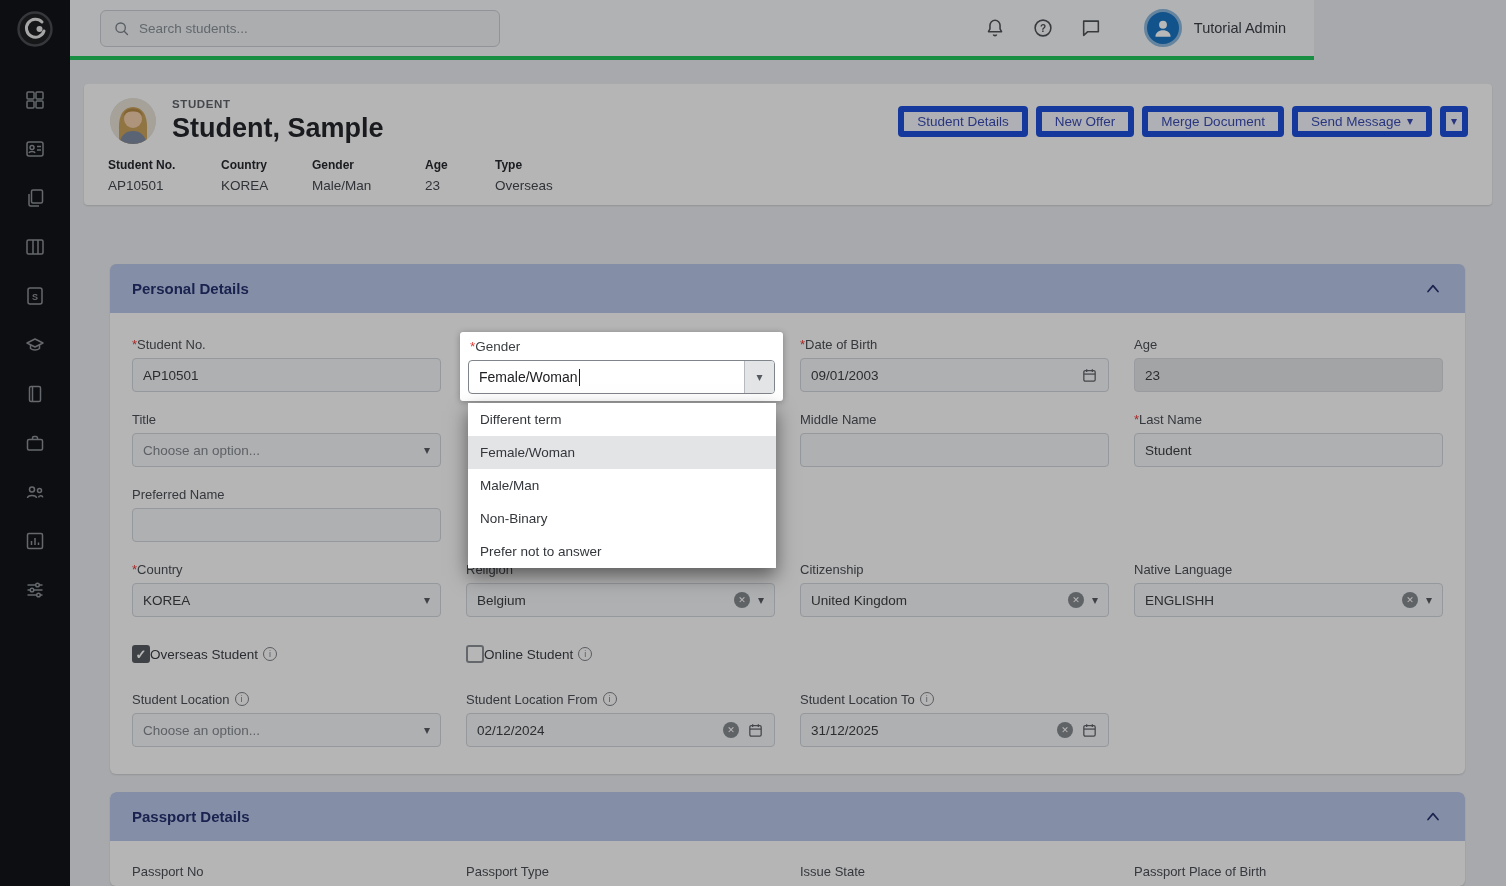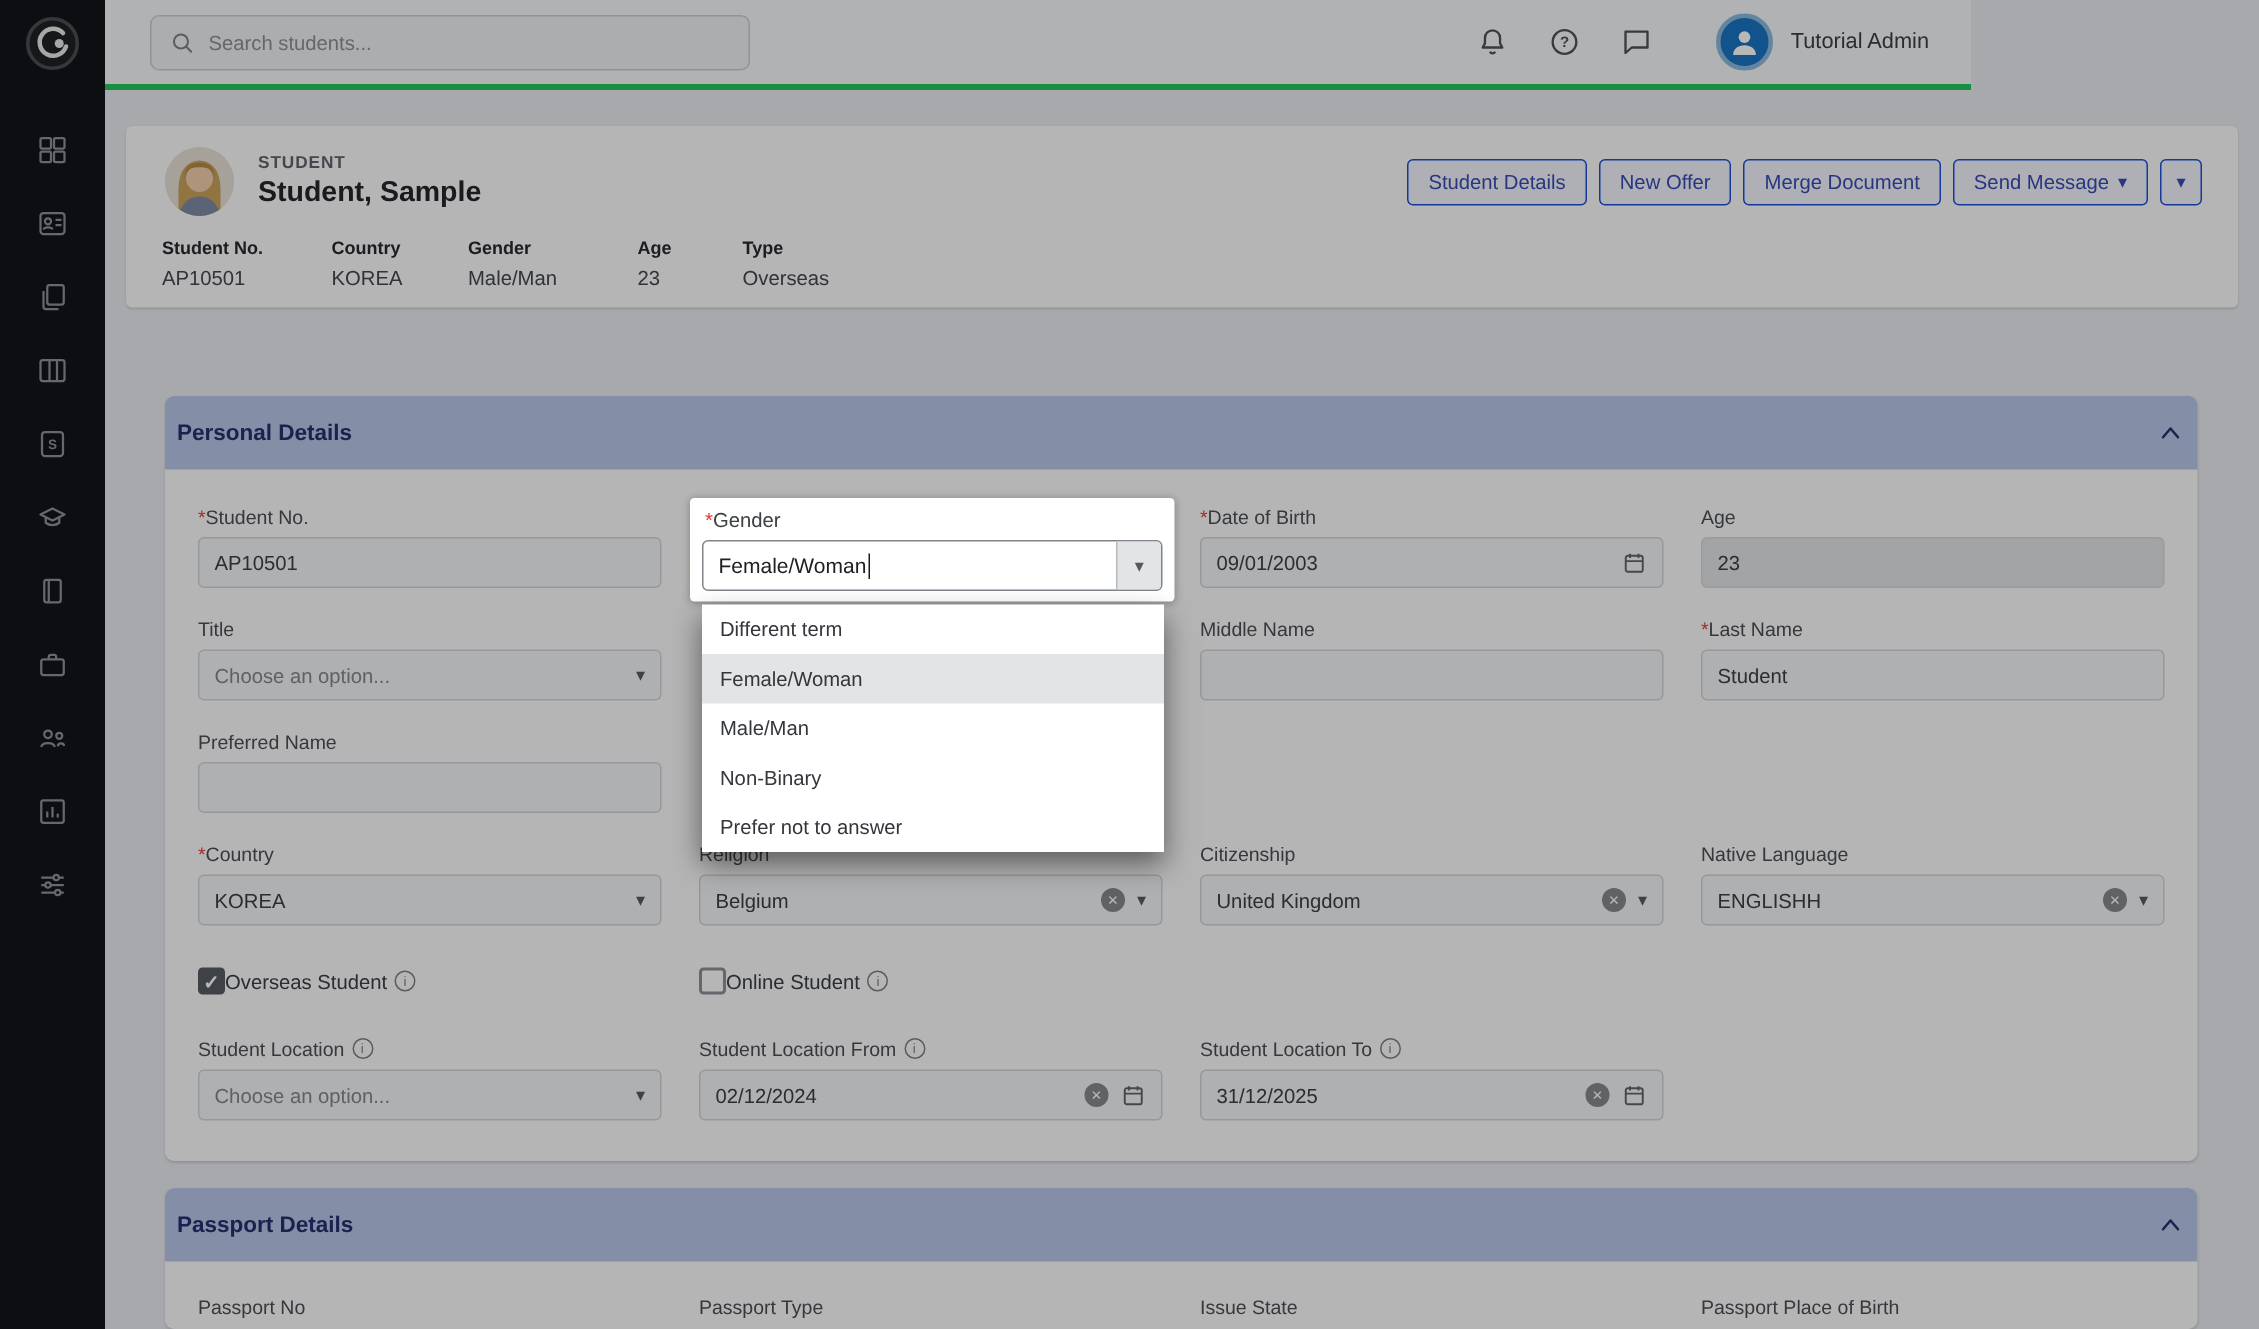"Student, Sample" .student-name { font-size: 19px -> 27px }
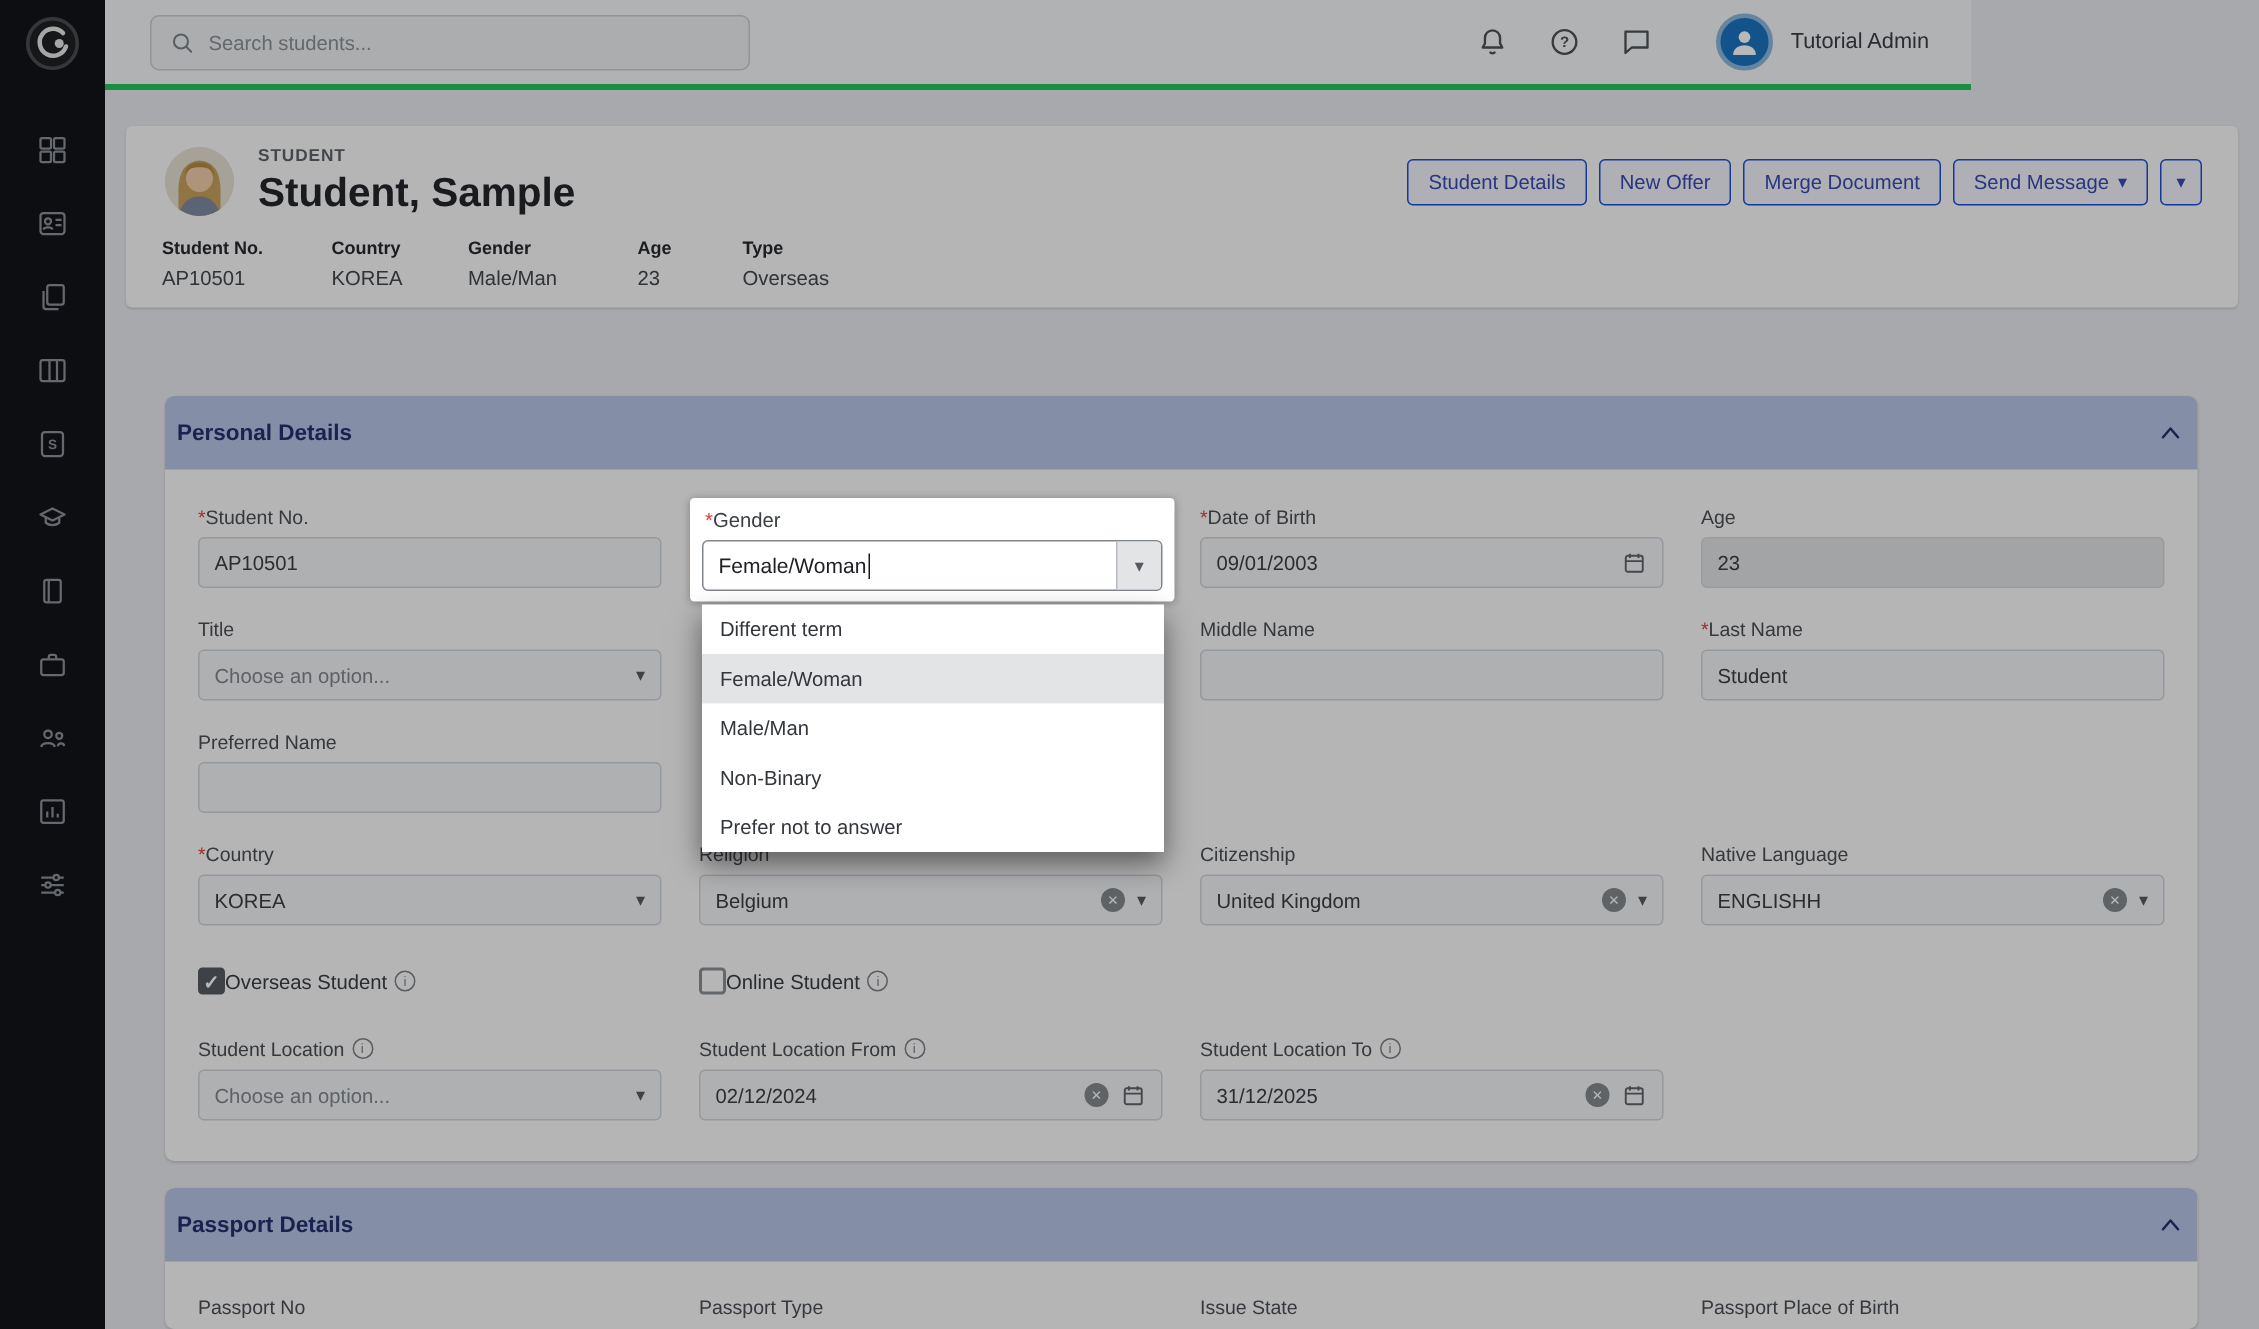"Student Details" .hbtn { border: 1px solid #1d4ed8 -> 6px solid #1d4ed8 }
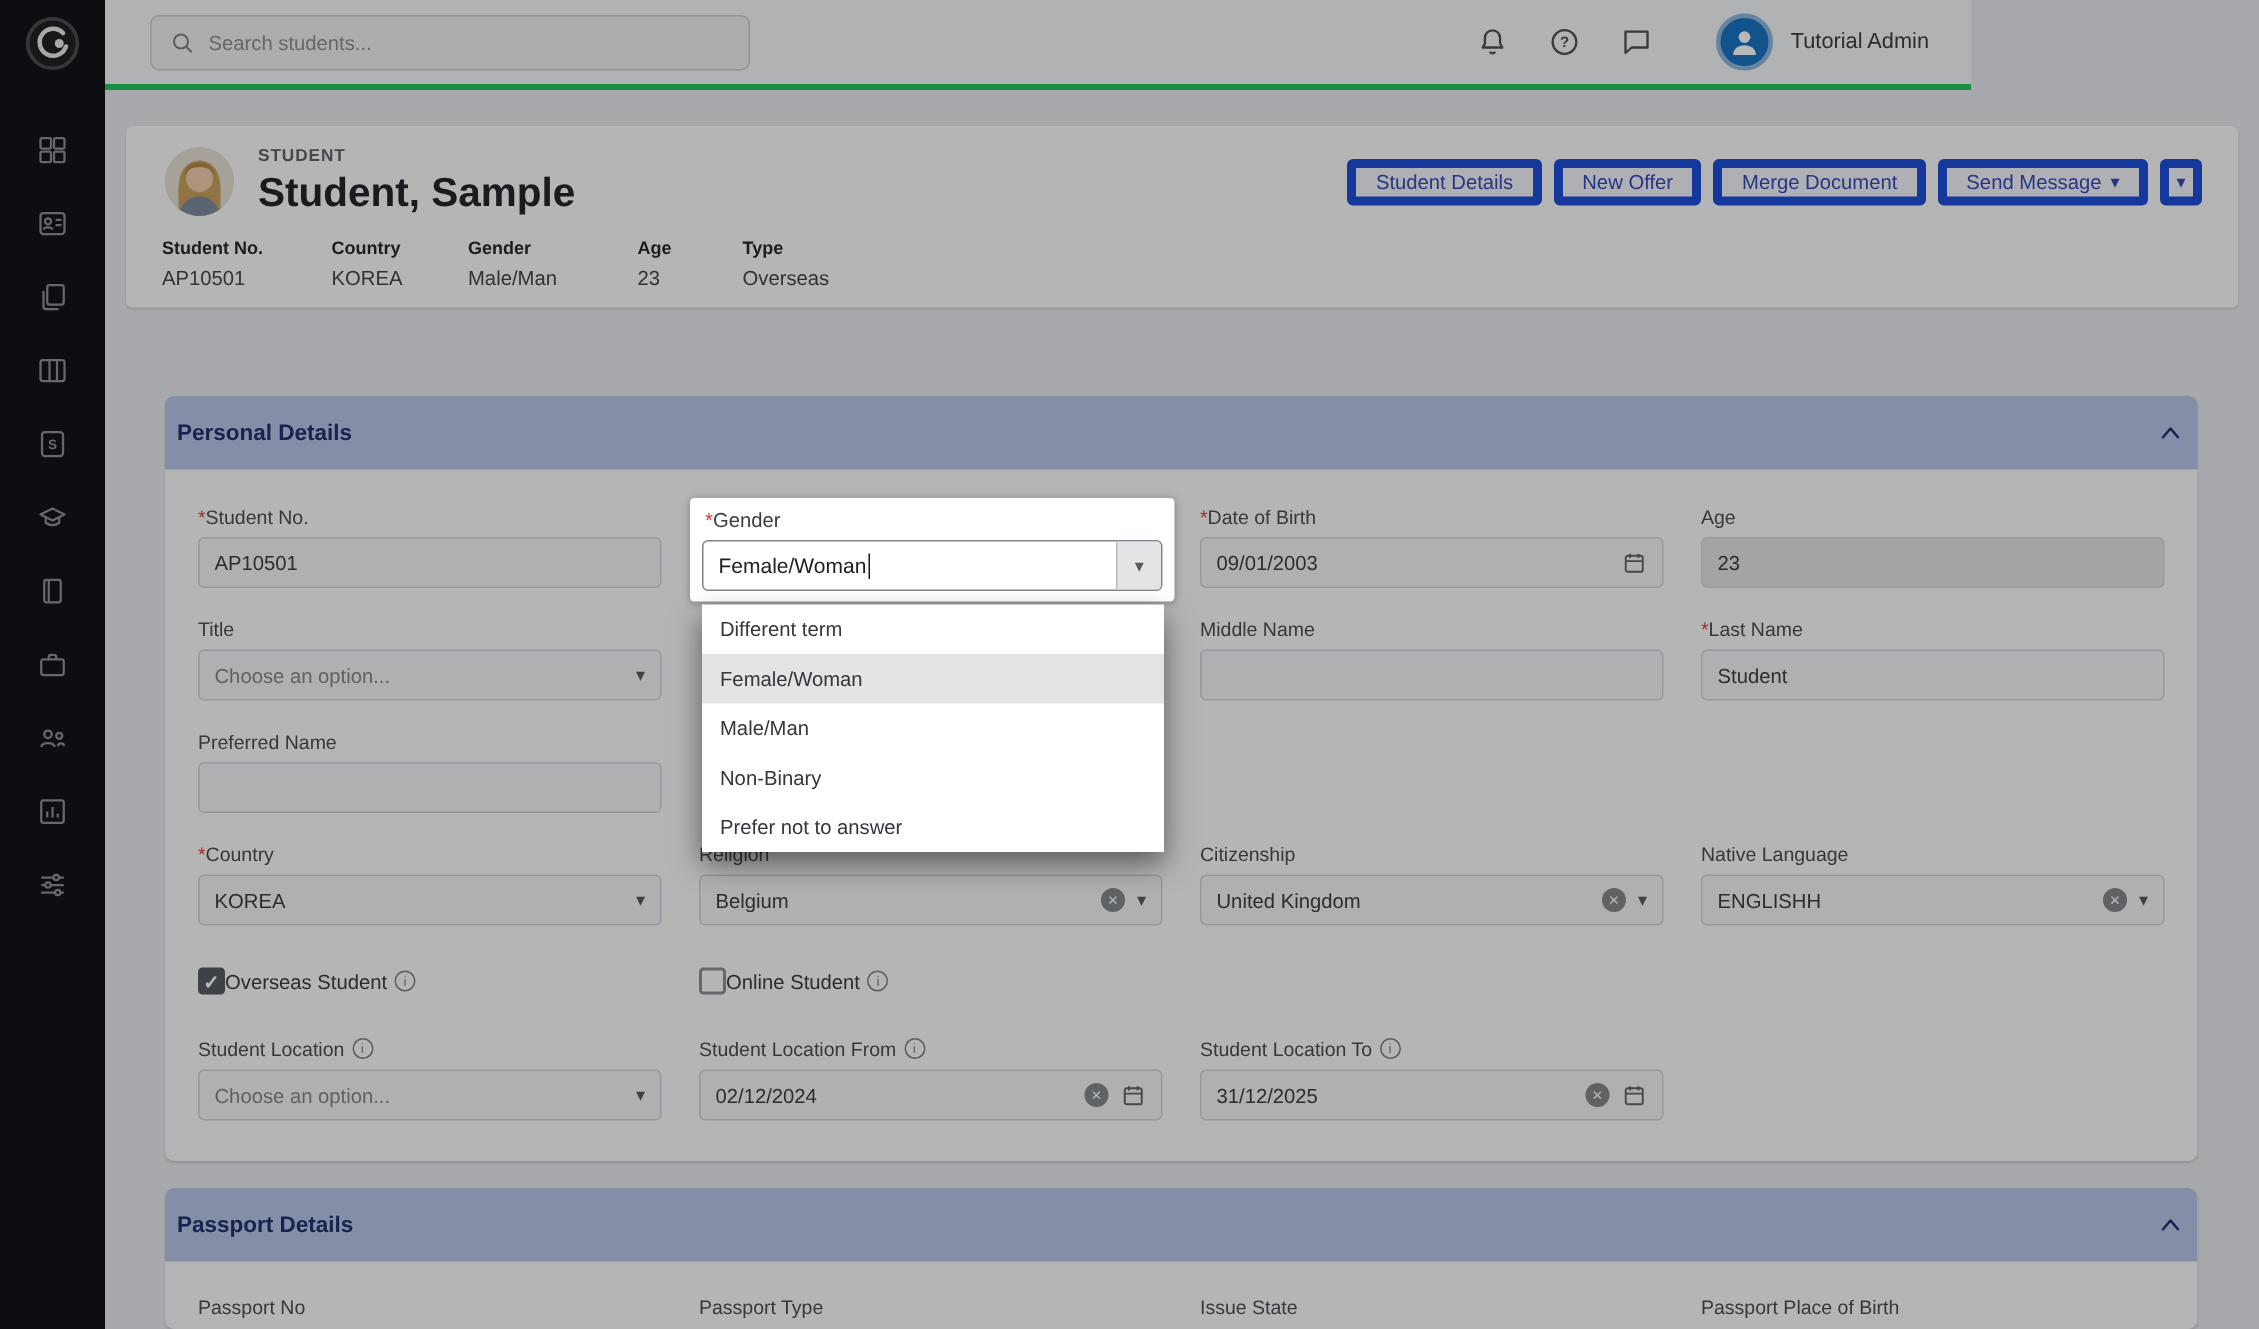"Personal Details" .panel-header { padding: 0 8px -> 0 22px }
